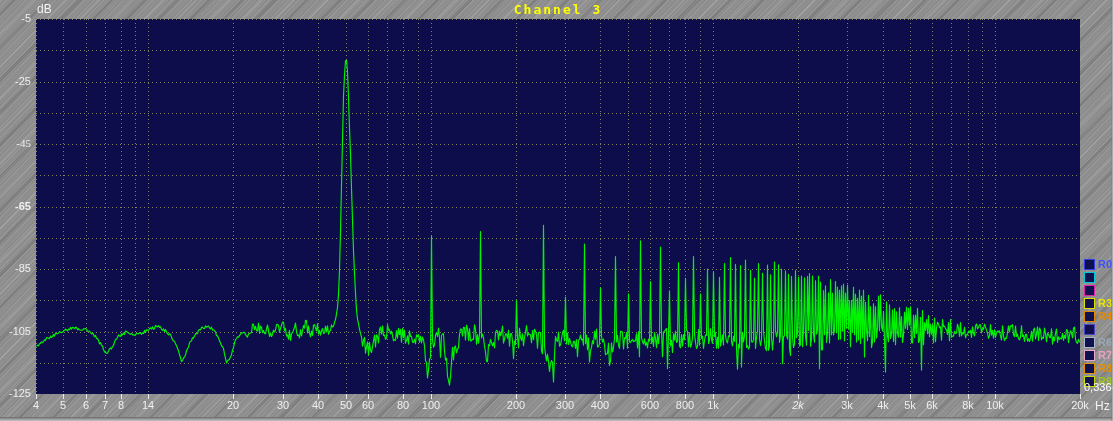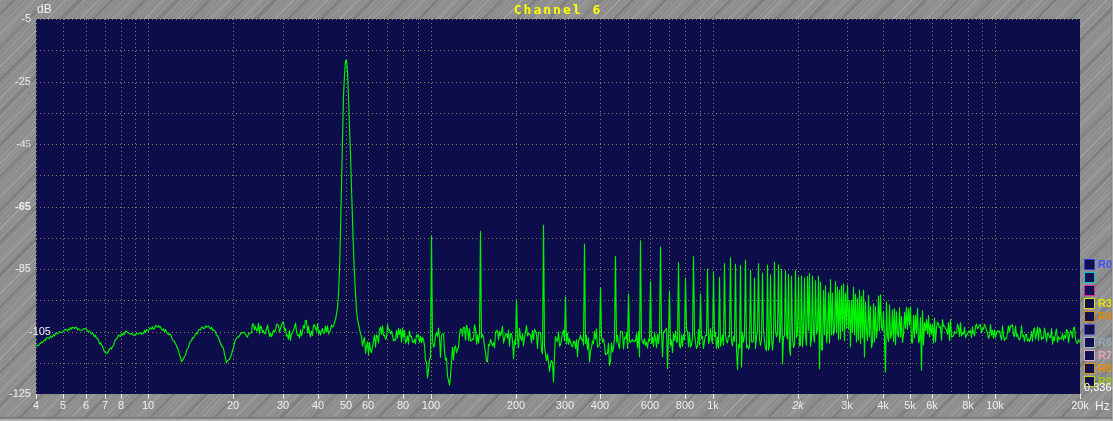"Channel 6" div { text: 6 -> 3 }
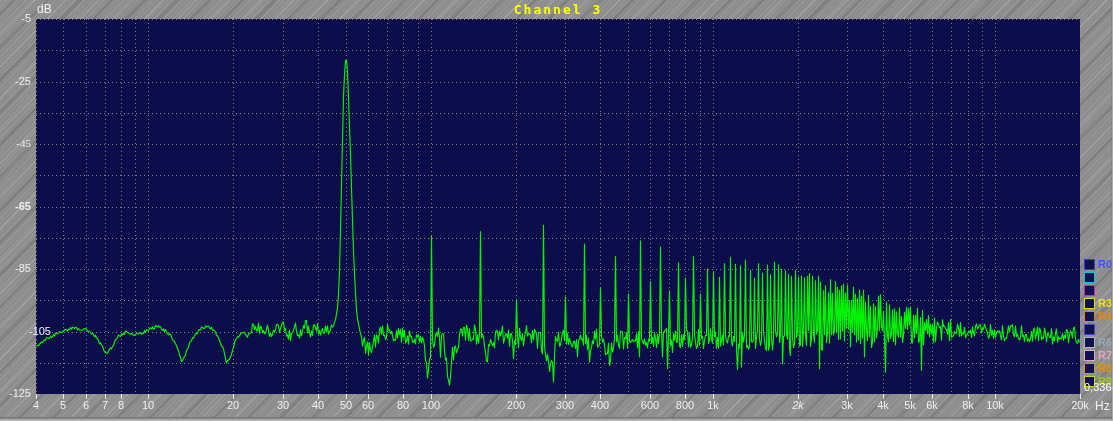"-105" div.ylab { padding-left: 20px -> none }
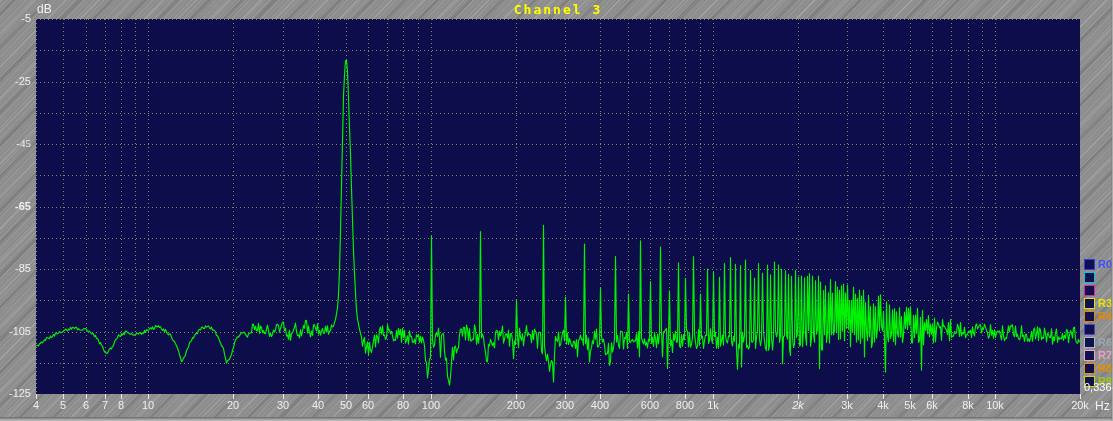"10" div.xlab { text: 10 -> 14 }
